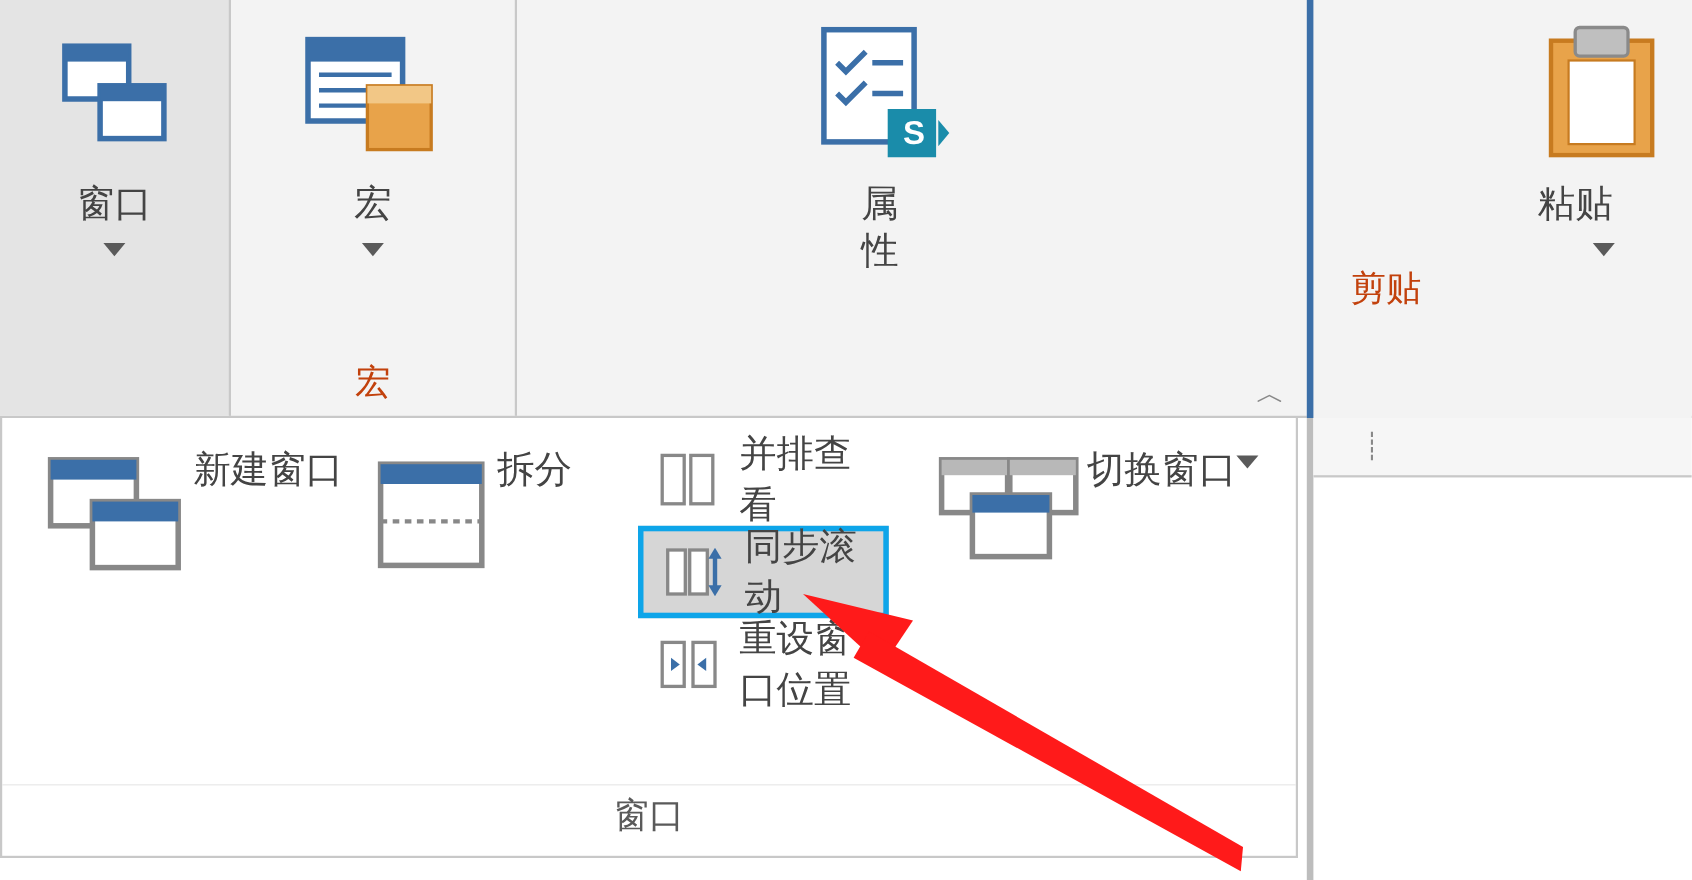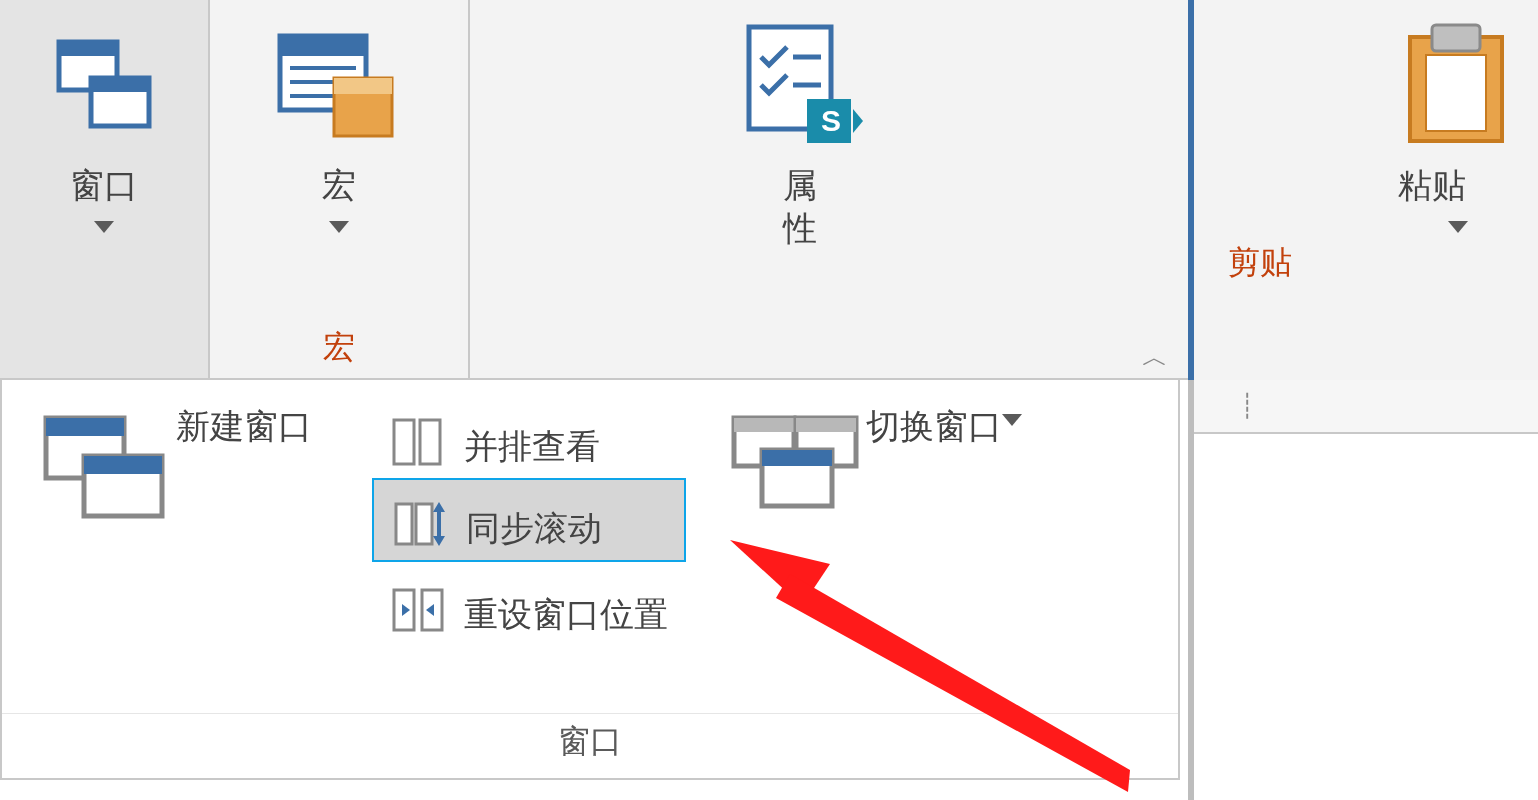"拆分" div.tool-btn { html: none -> <div> <div> <svg> <rect></rect> <rect></rect> <line></line> </svg> </div> <div>拆分</div> </div> }
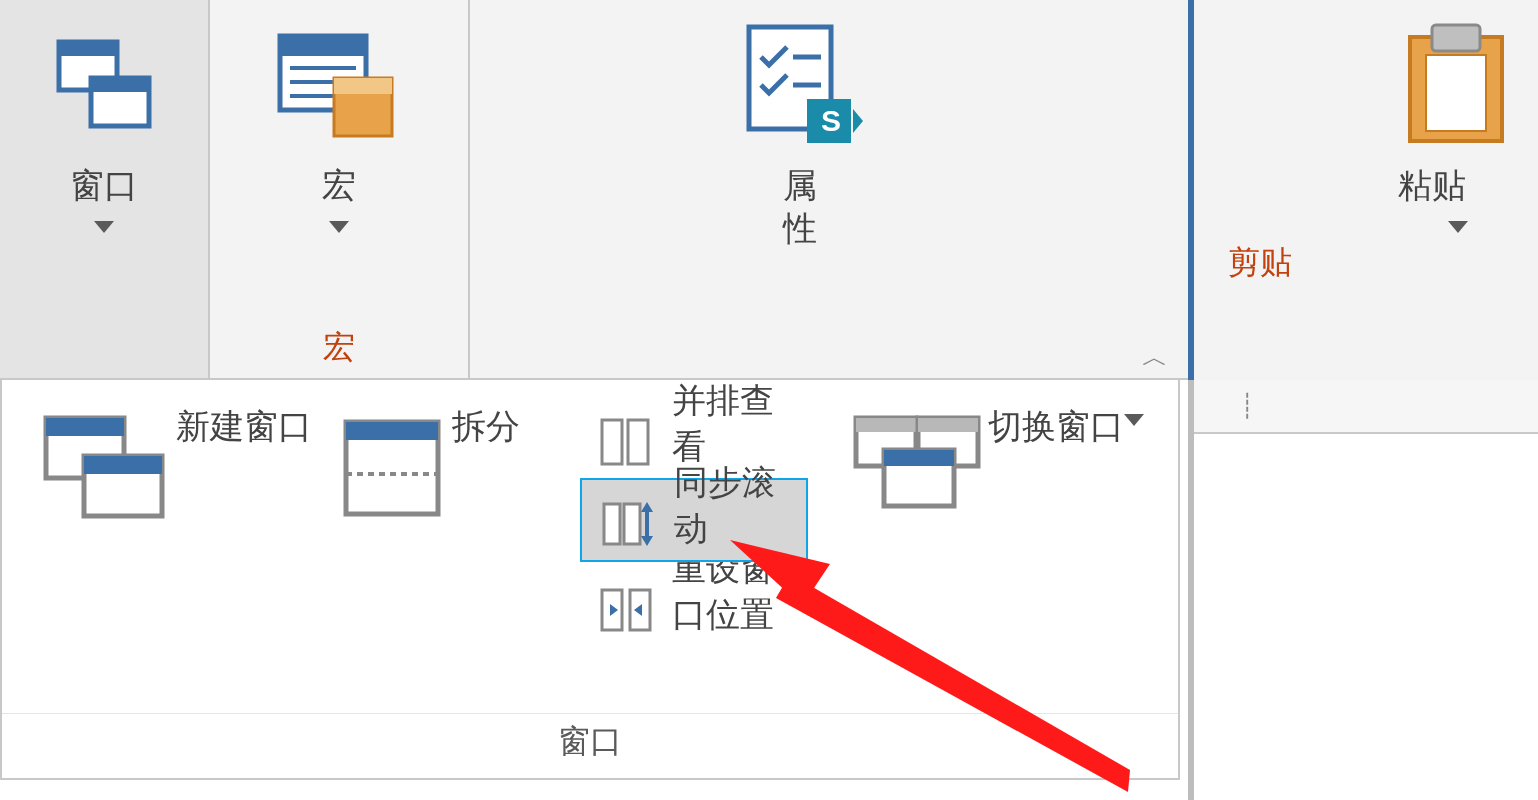"并排查看" .opt { align-items: flex-end -> center }
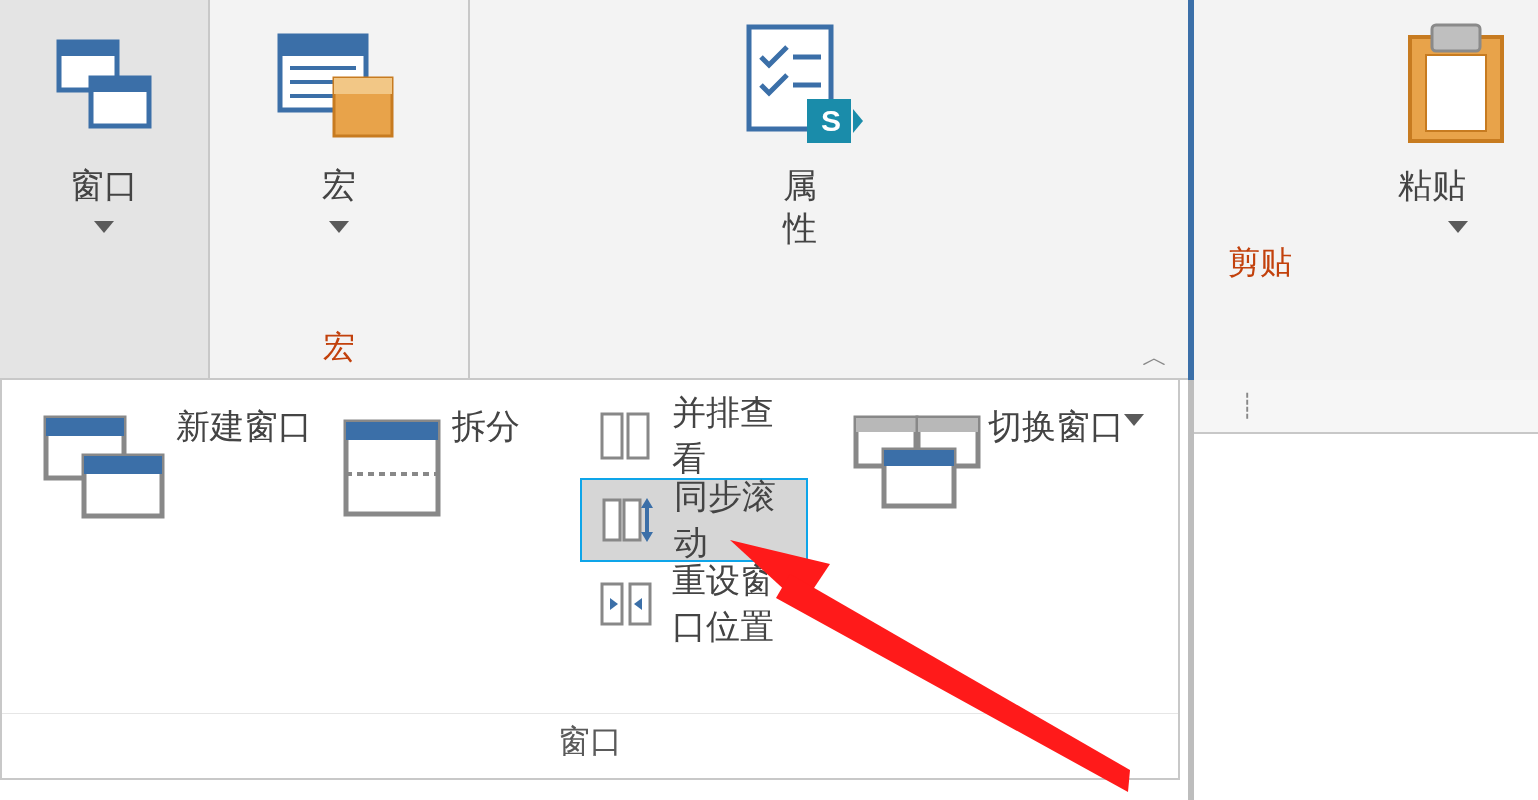"同步滚动" .opt.highlight { border: 2px solid #0ea5e9 -> 5px solid #0ea5e9 }
